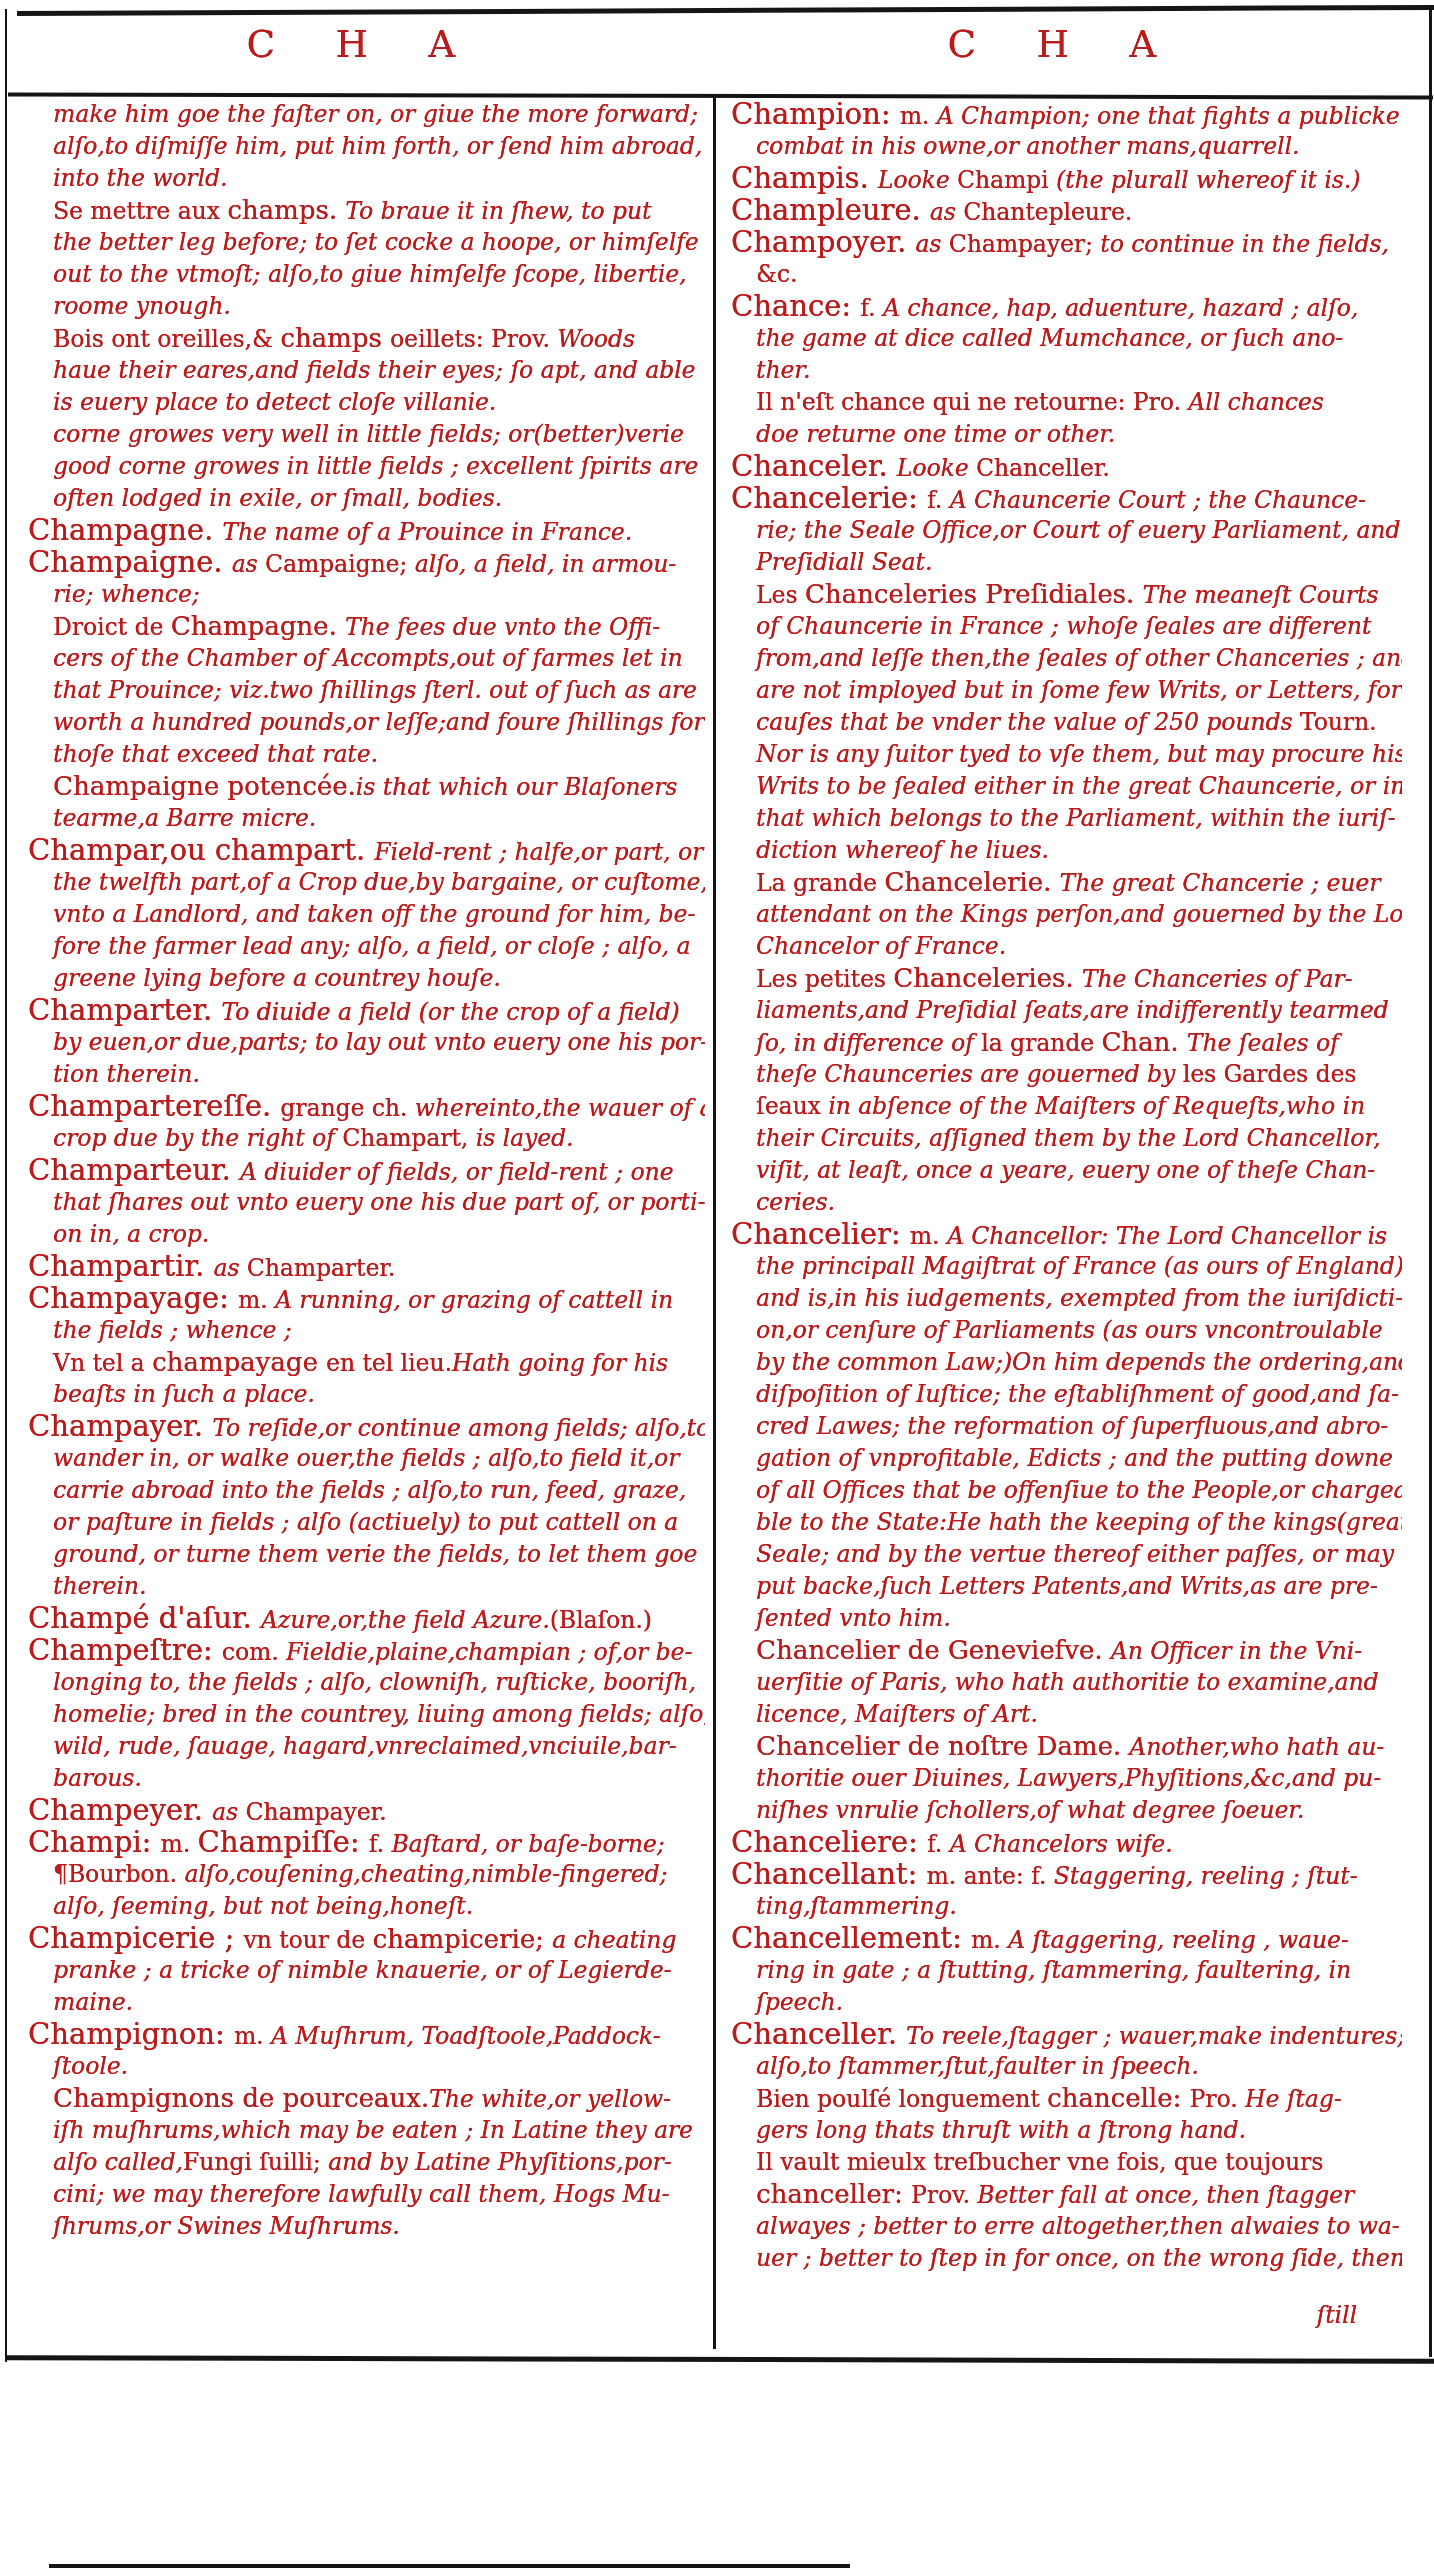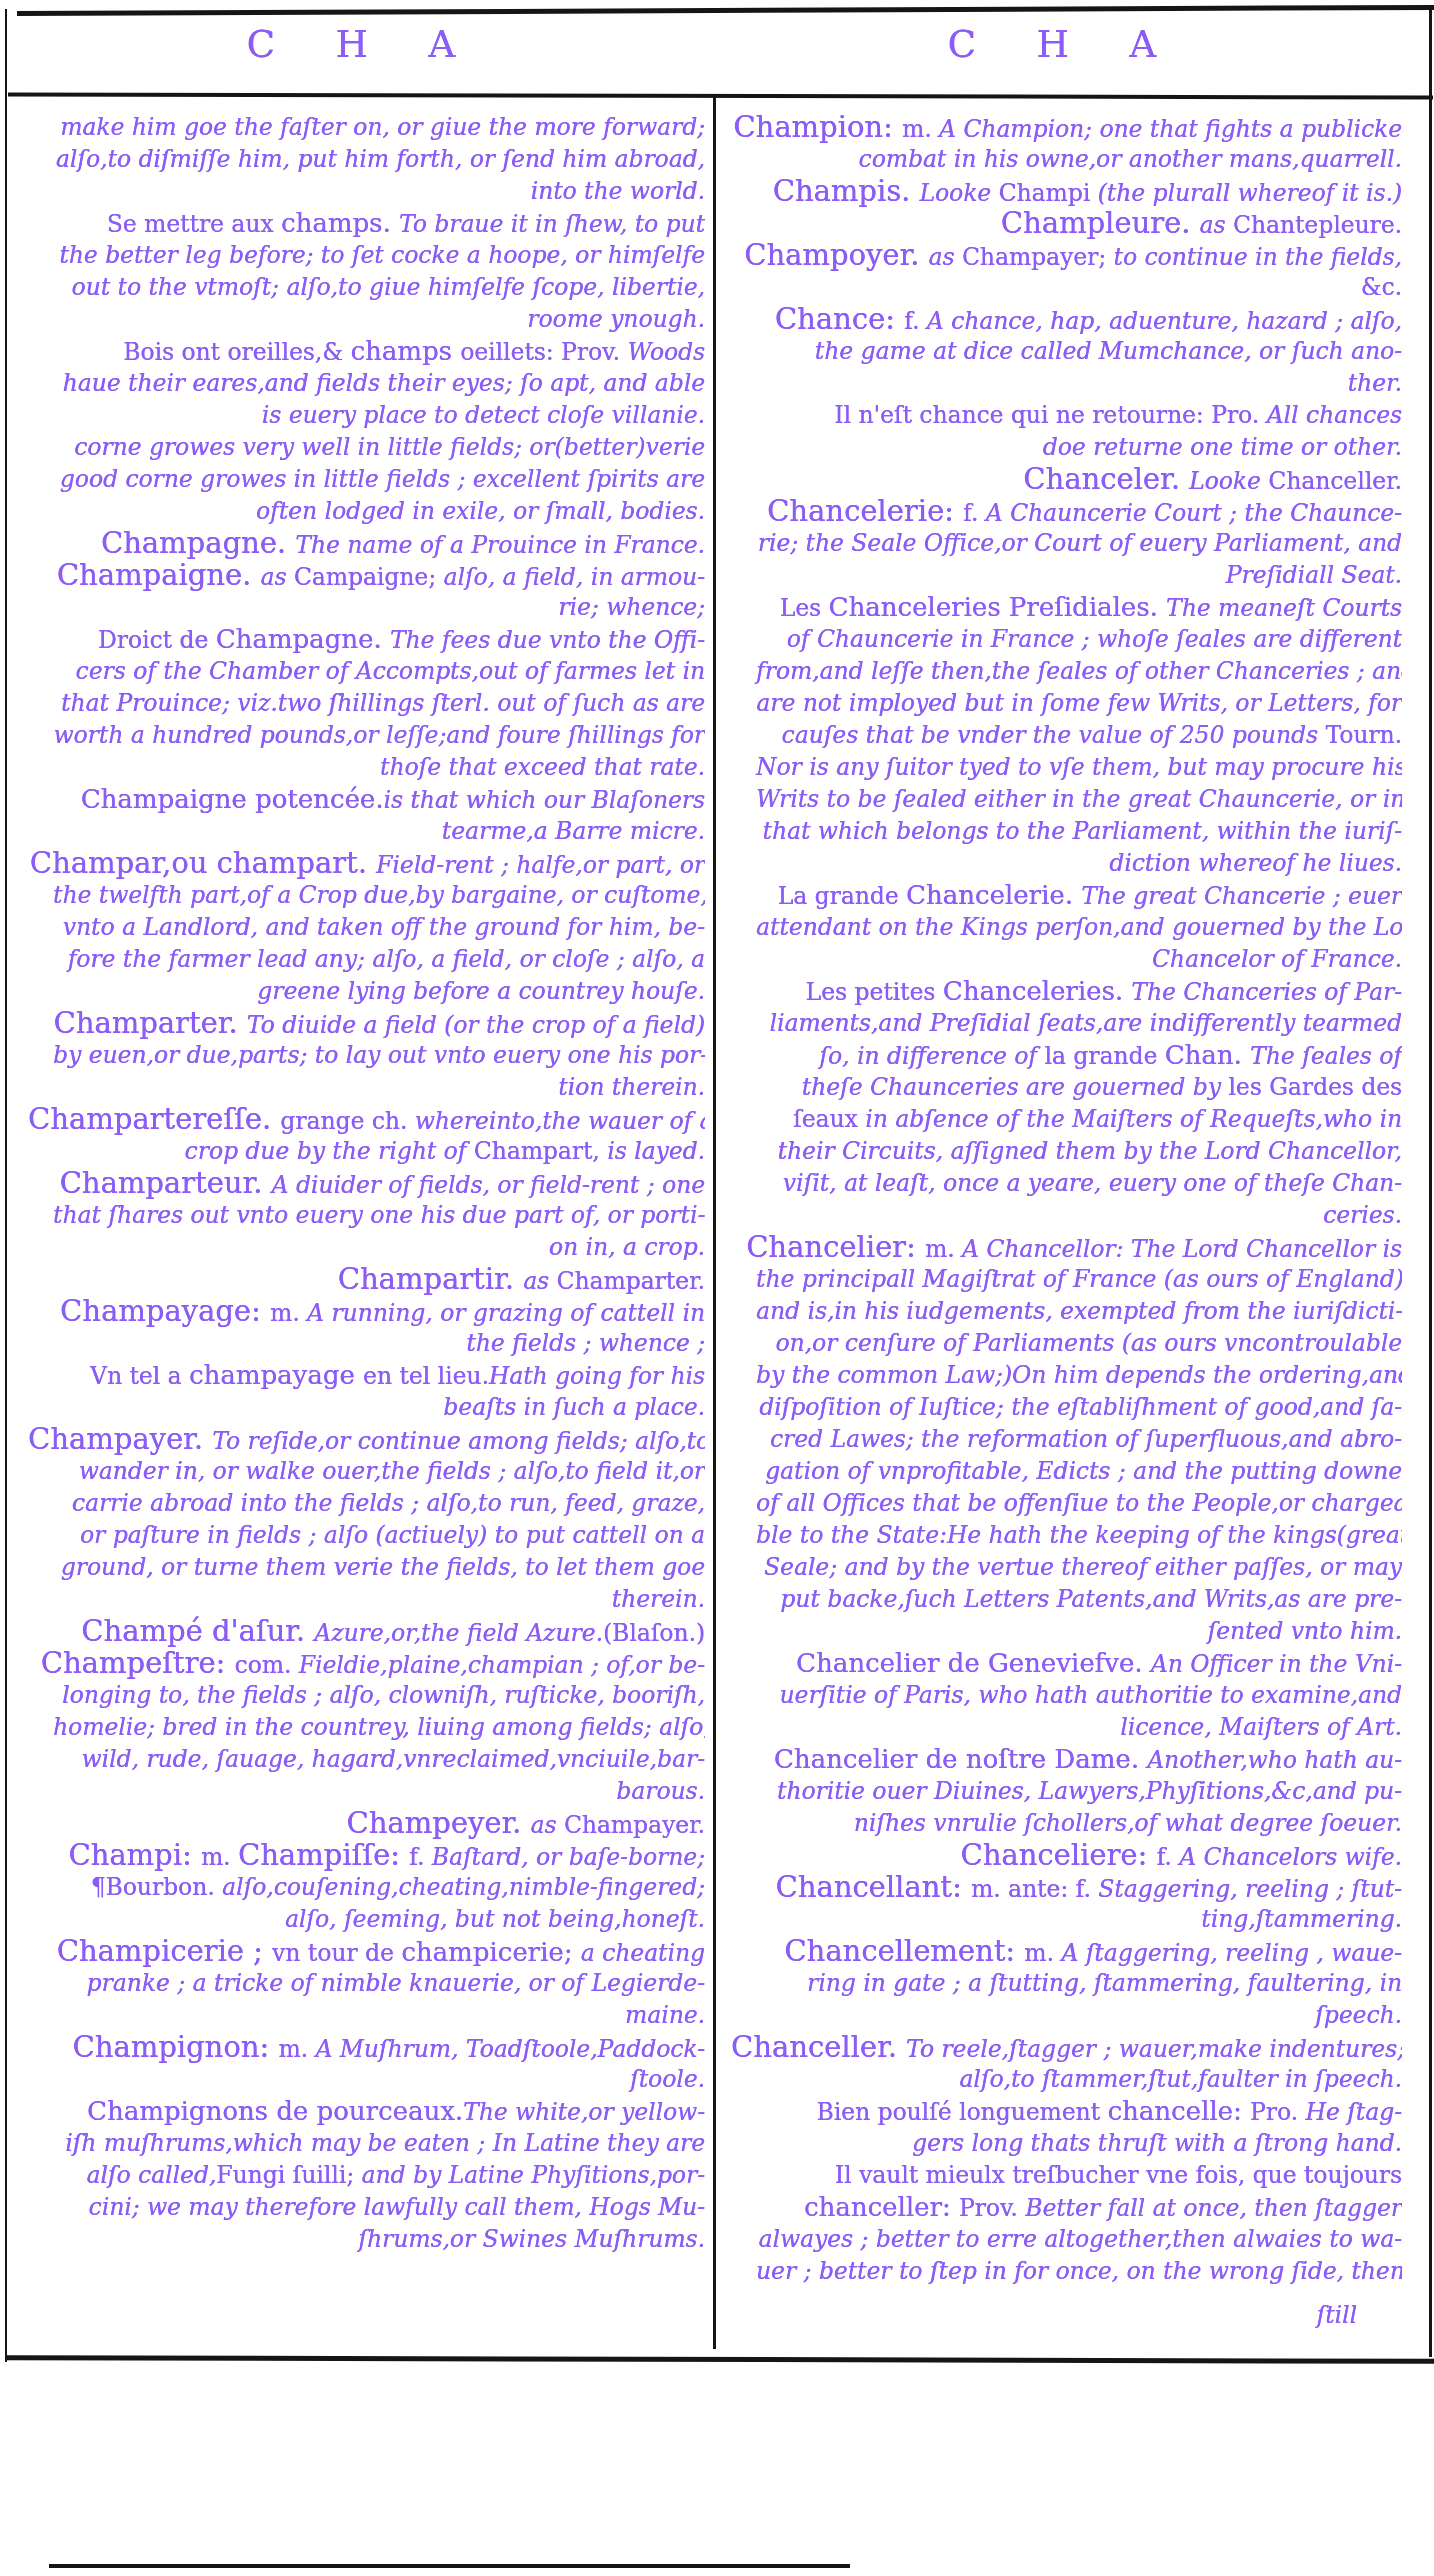"C H A" .page { color: #8b5cf6 -> #b91c1c }
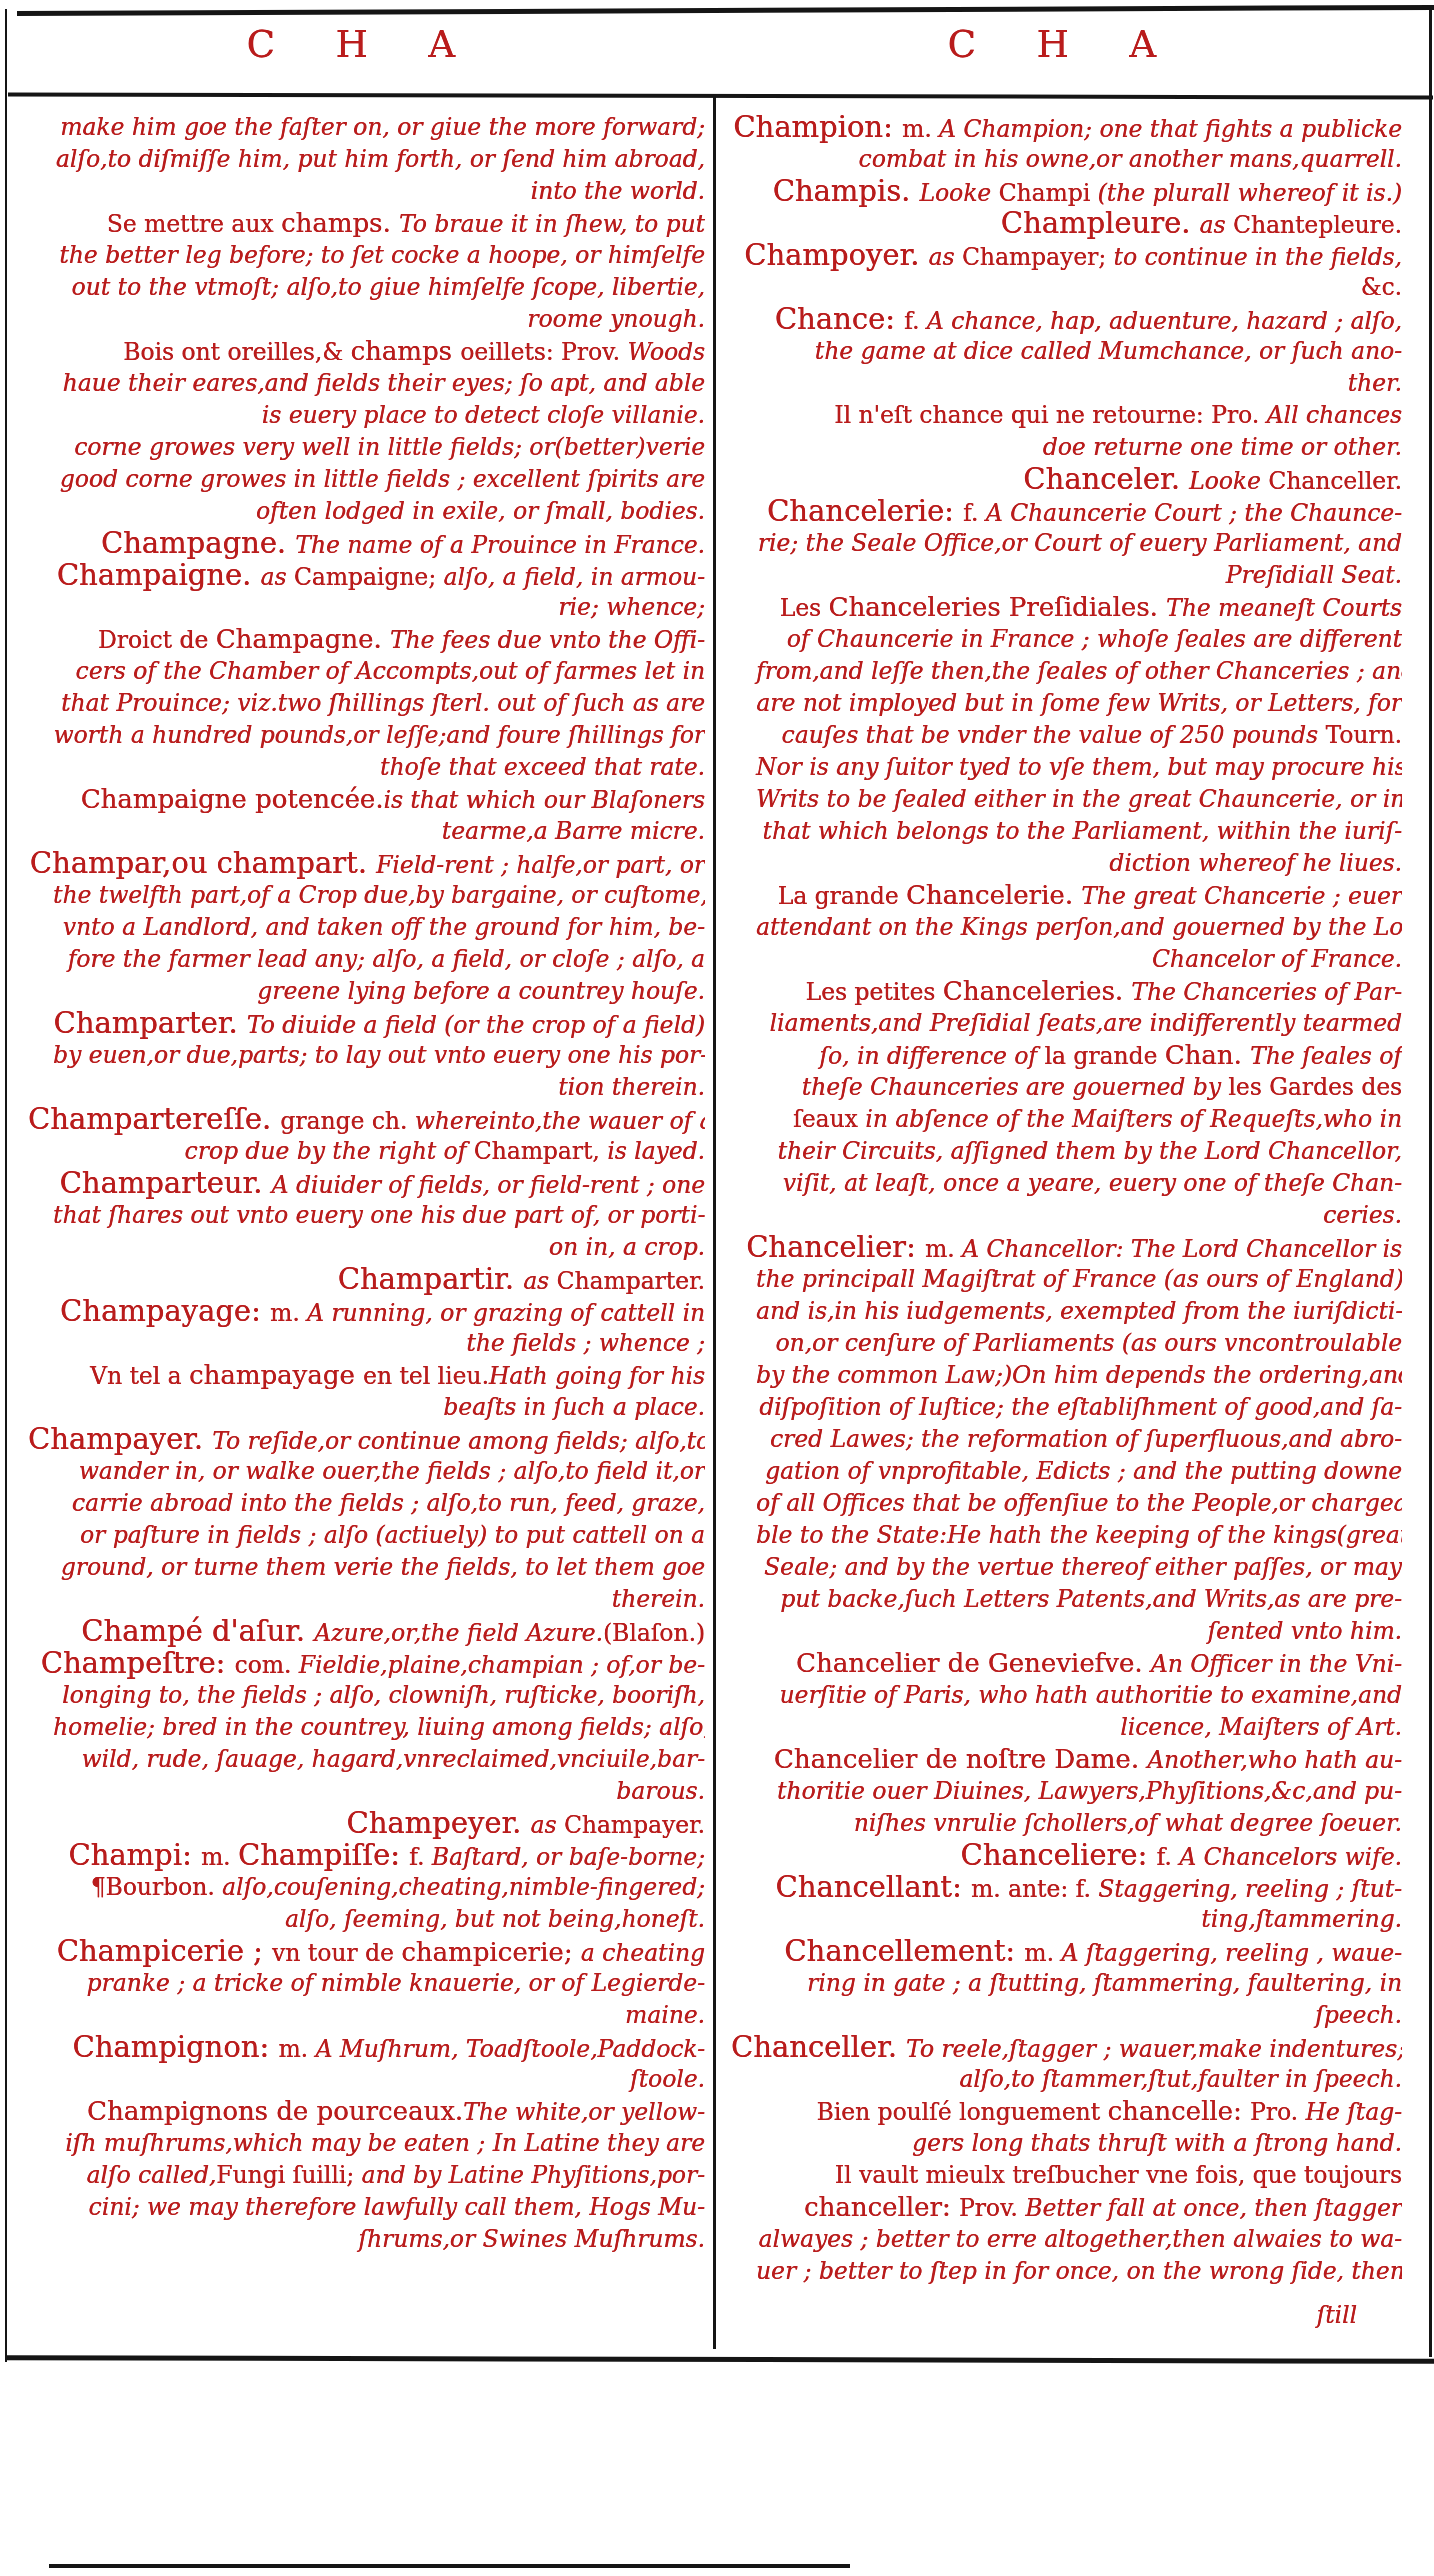"make him goe the faſter" .column { text-align: right -> none; top: 111px -> 98px }
